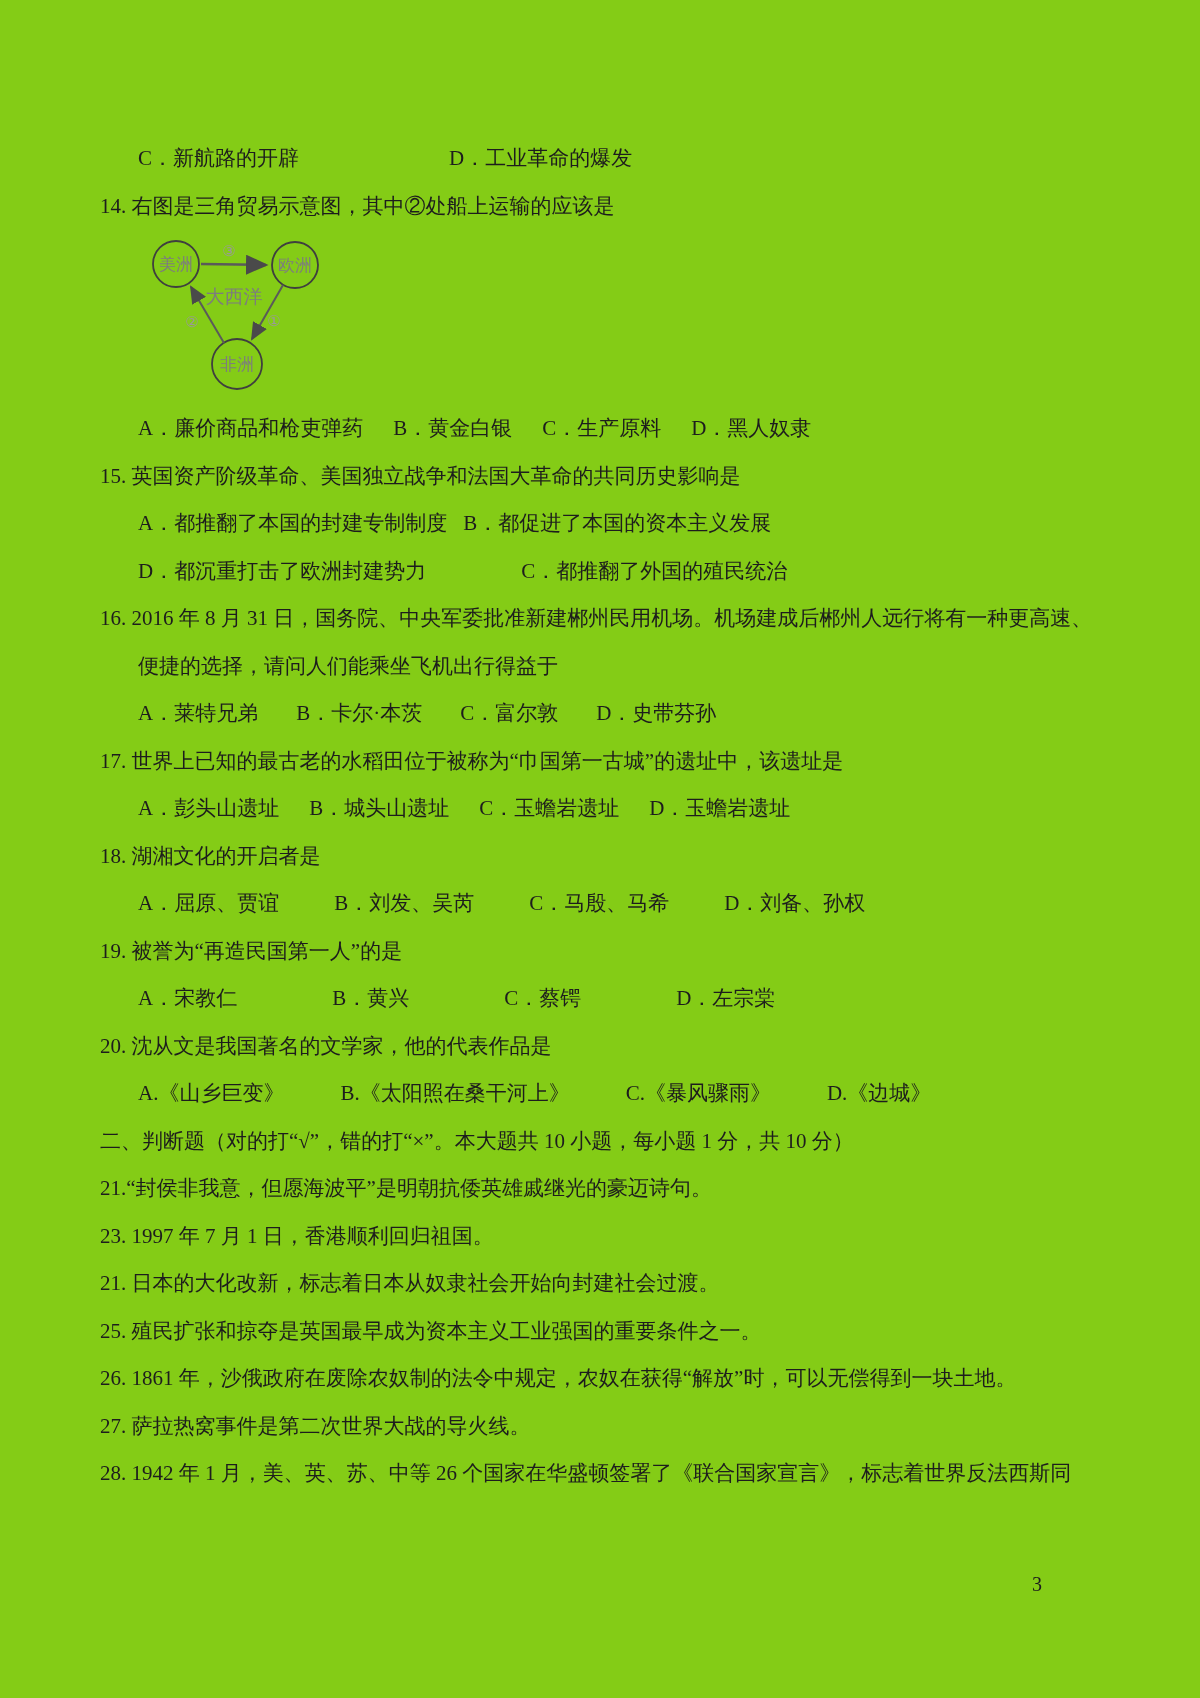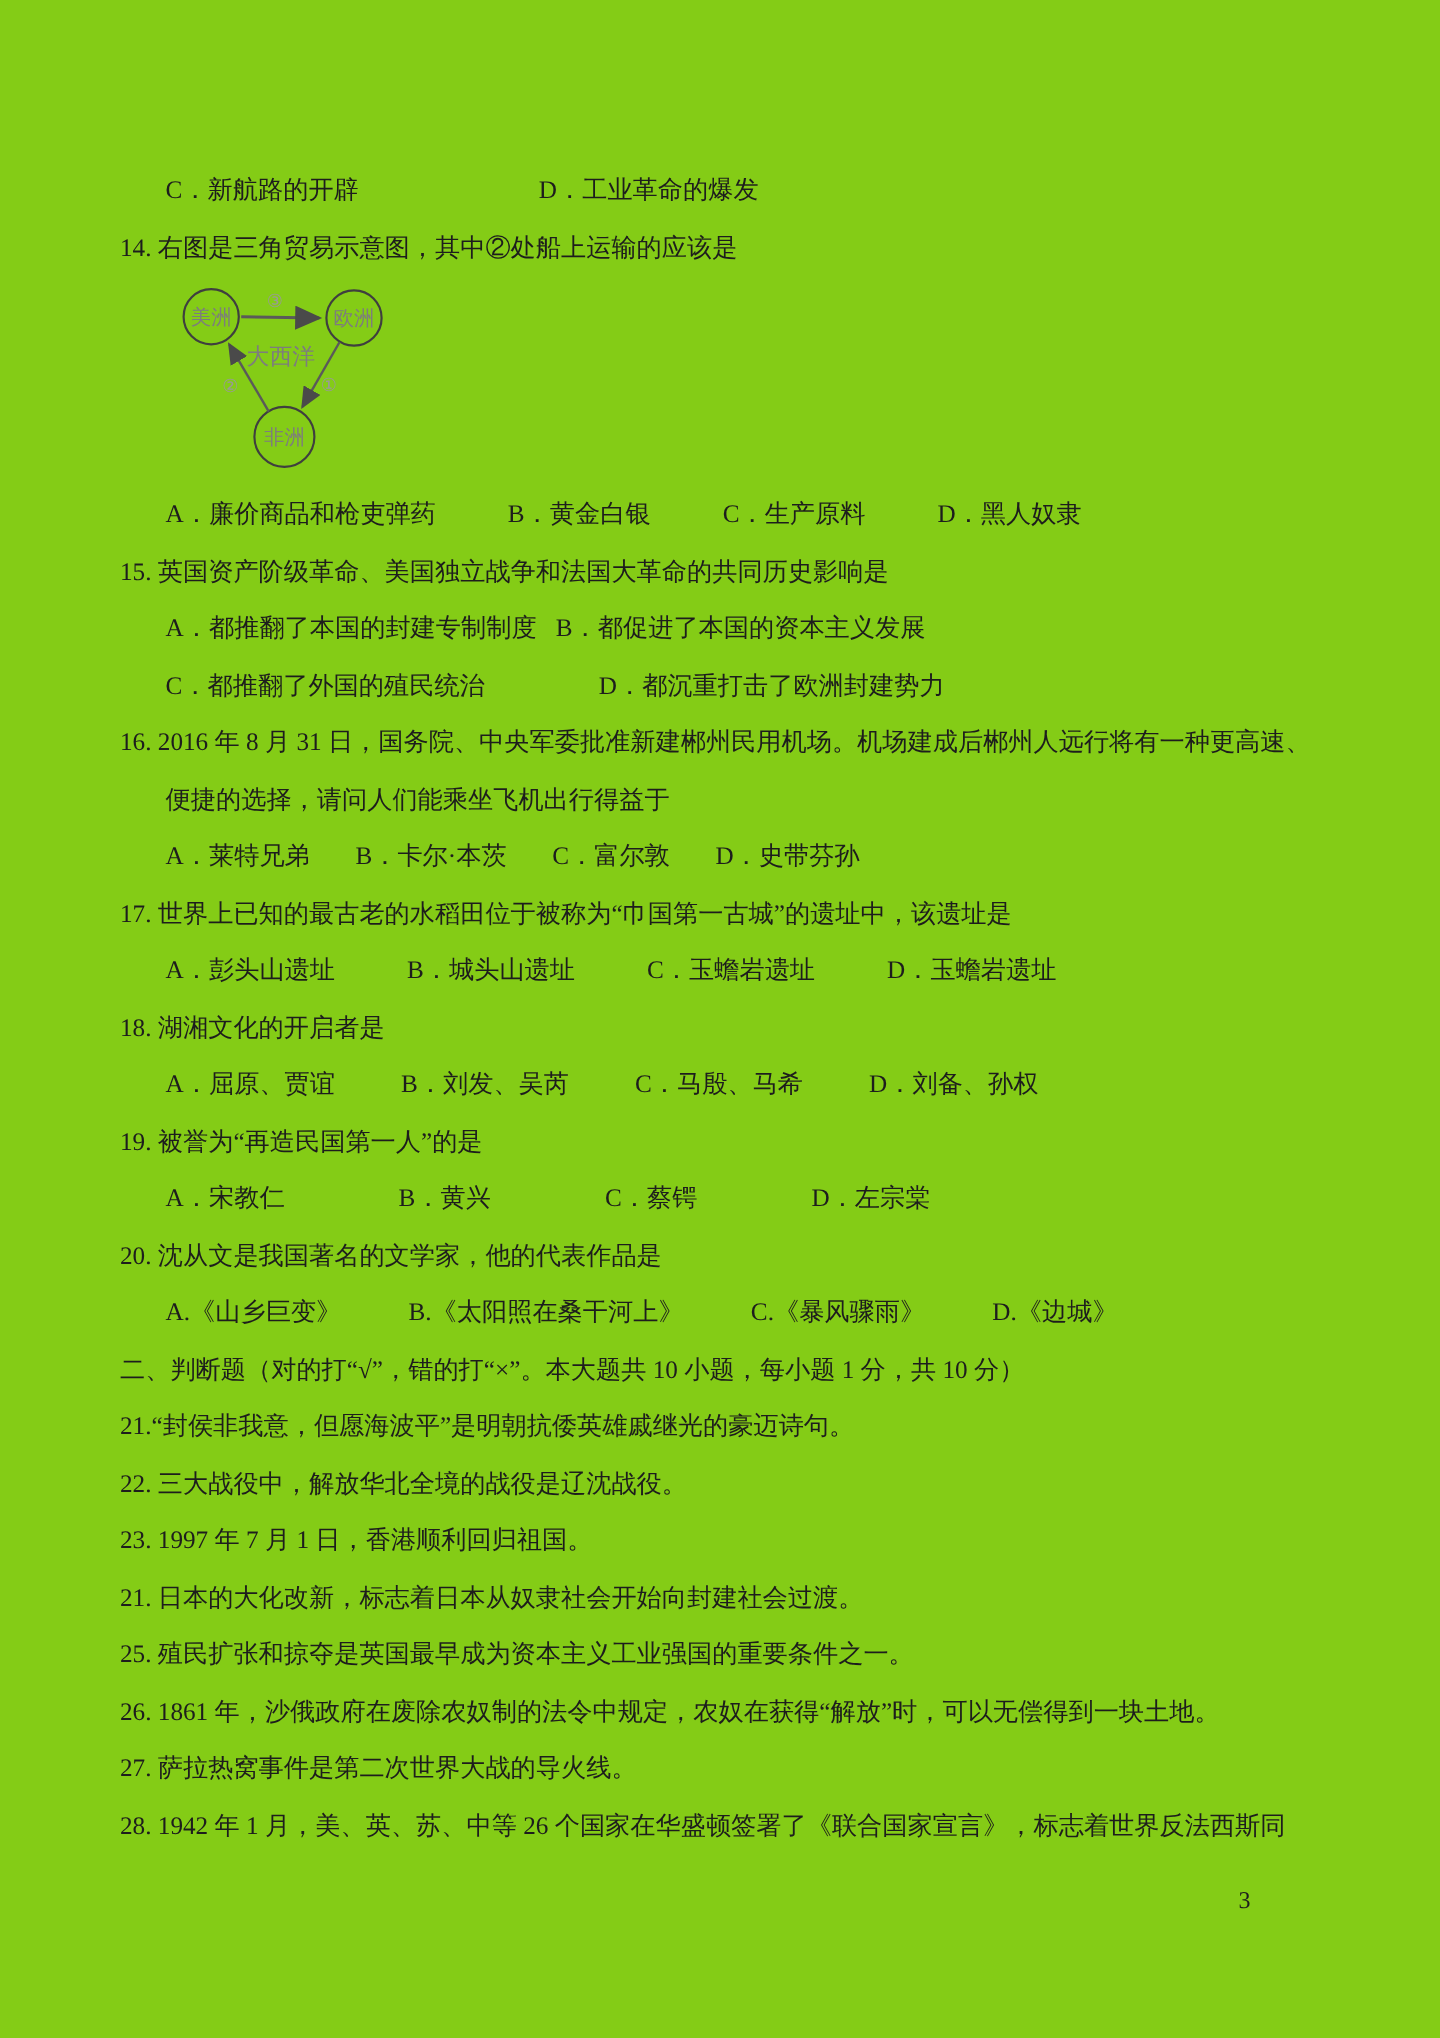"A．廉价商品和枪吏弹药" .g50 { gap: 60px -> 30px }
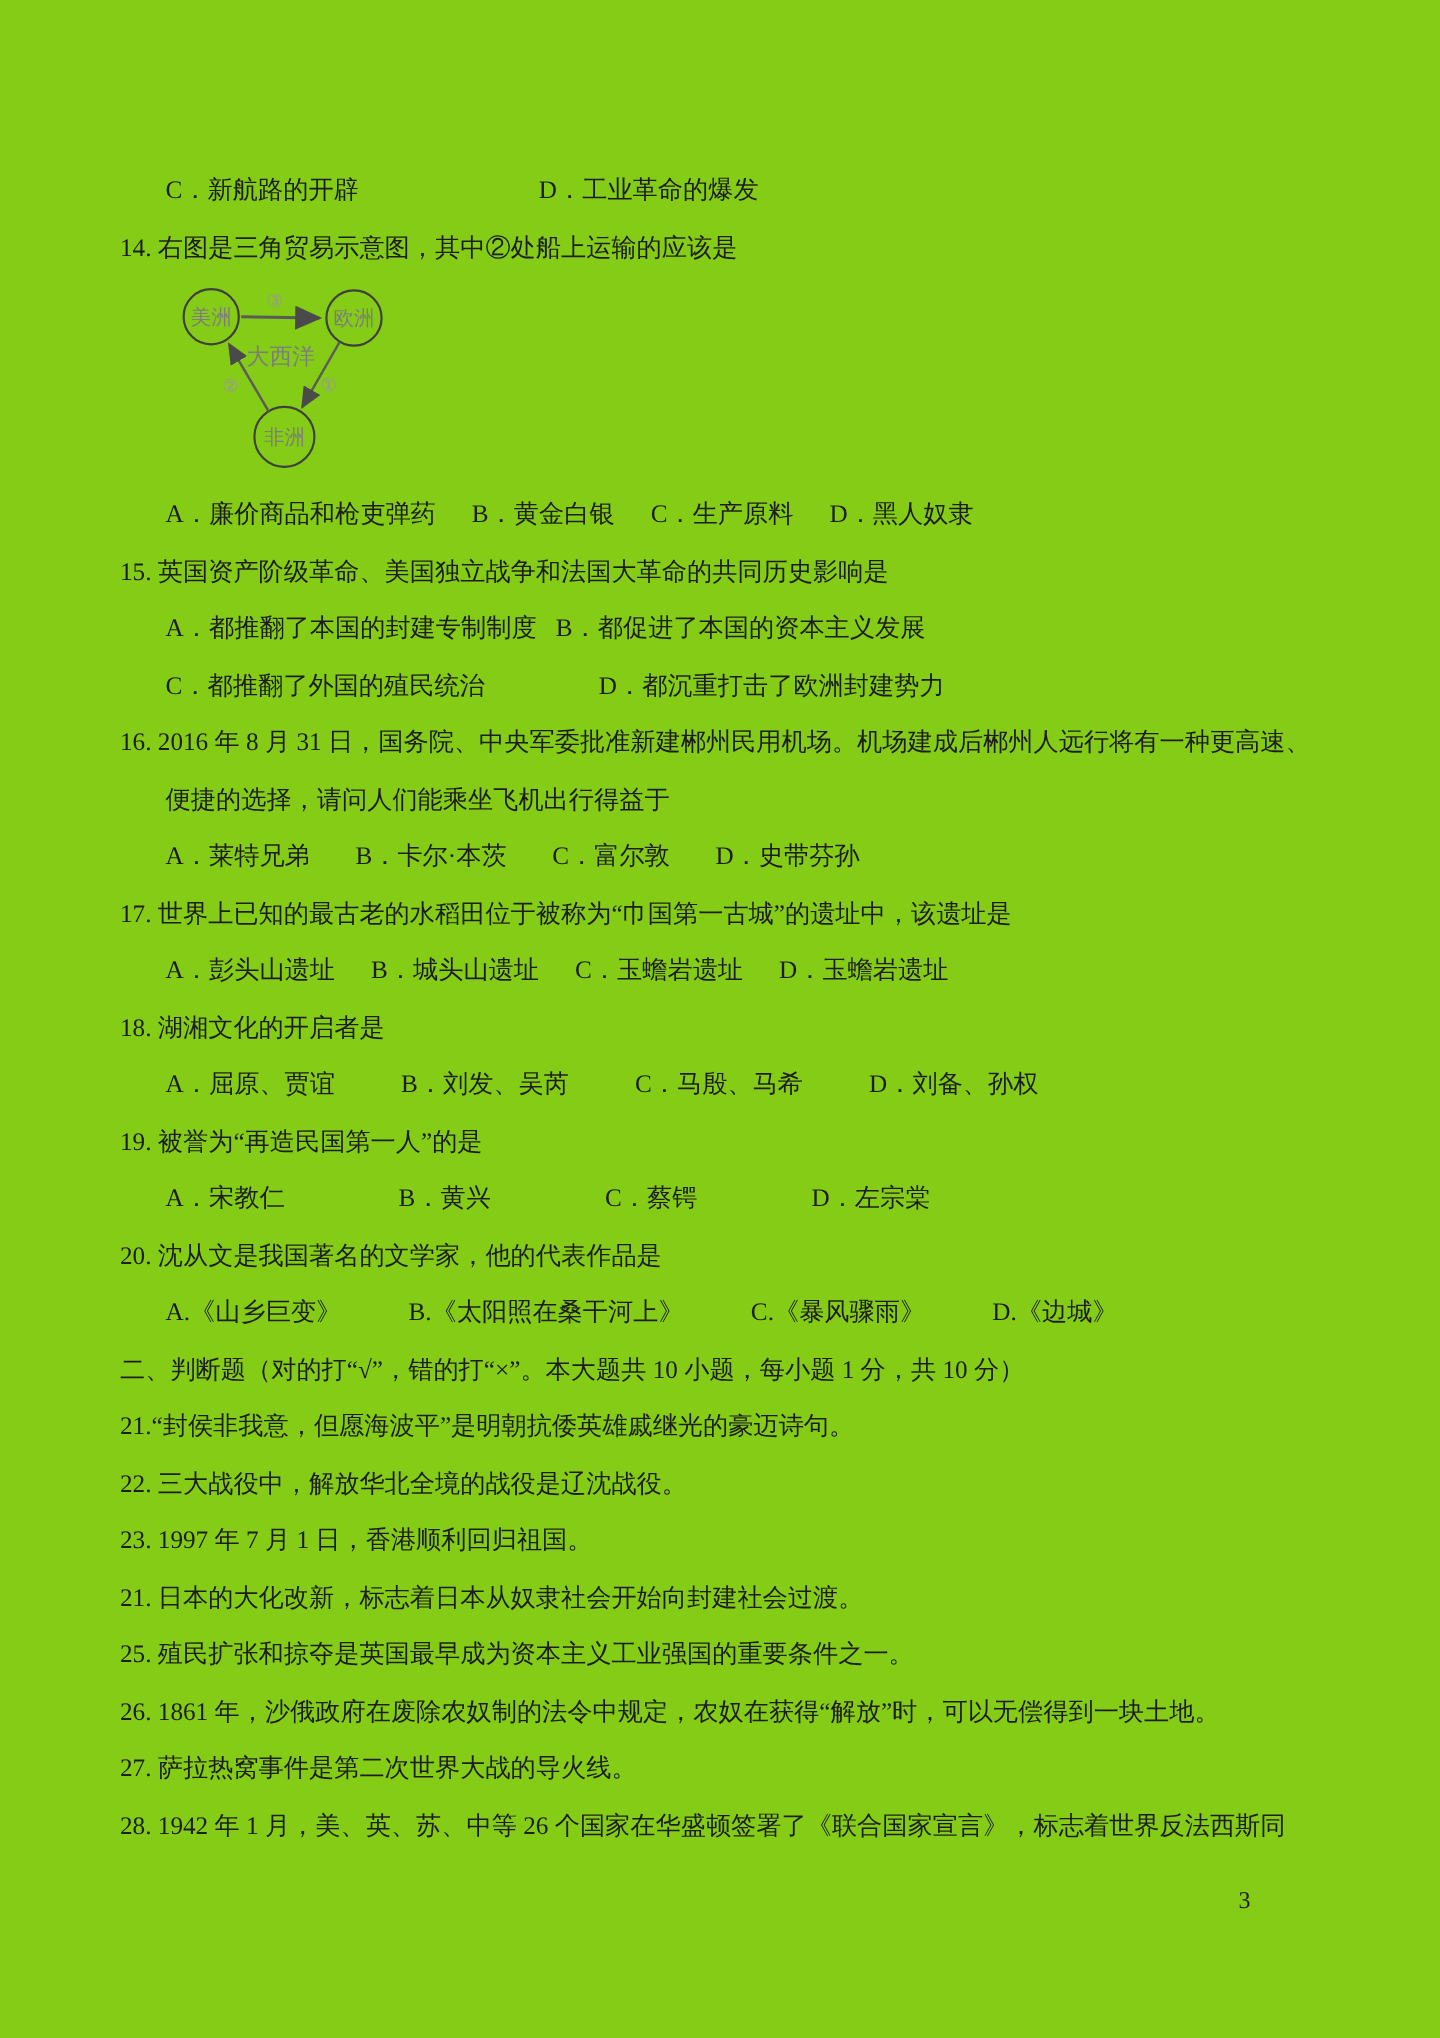"C．都推翻了外国的殖民统治" span { order: before "D．都沉重打击了欧洲封建势力" -> after "D．都沉重打击了欧洲封建势力" }
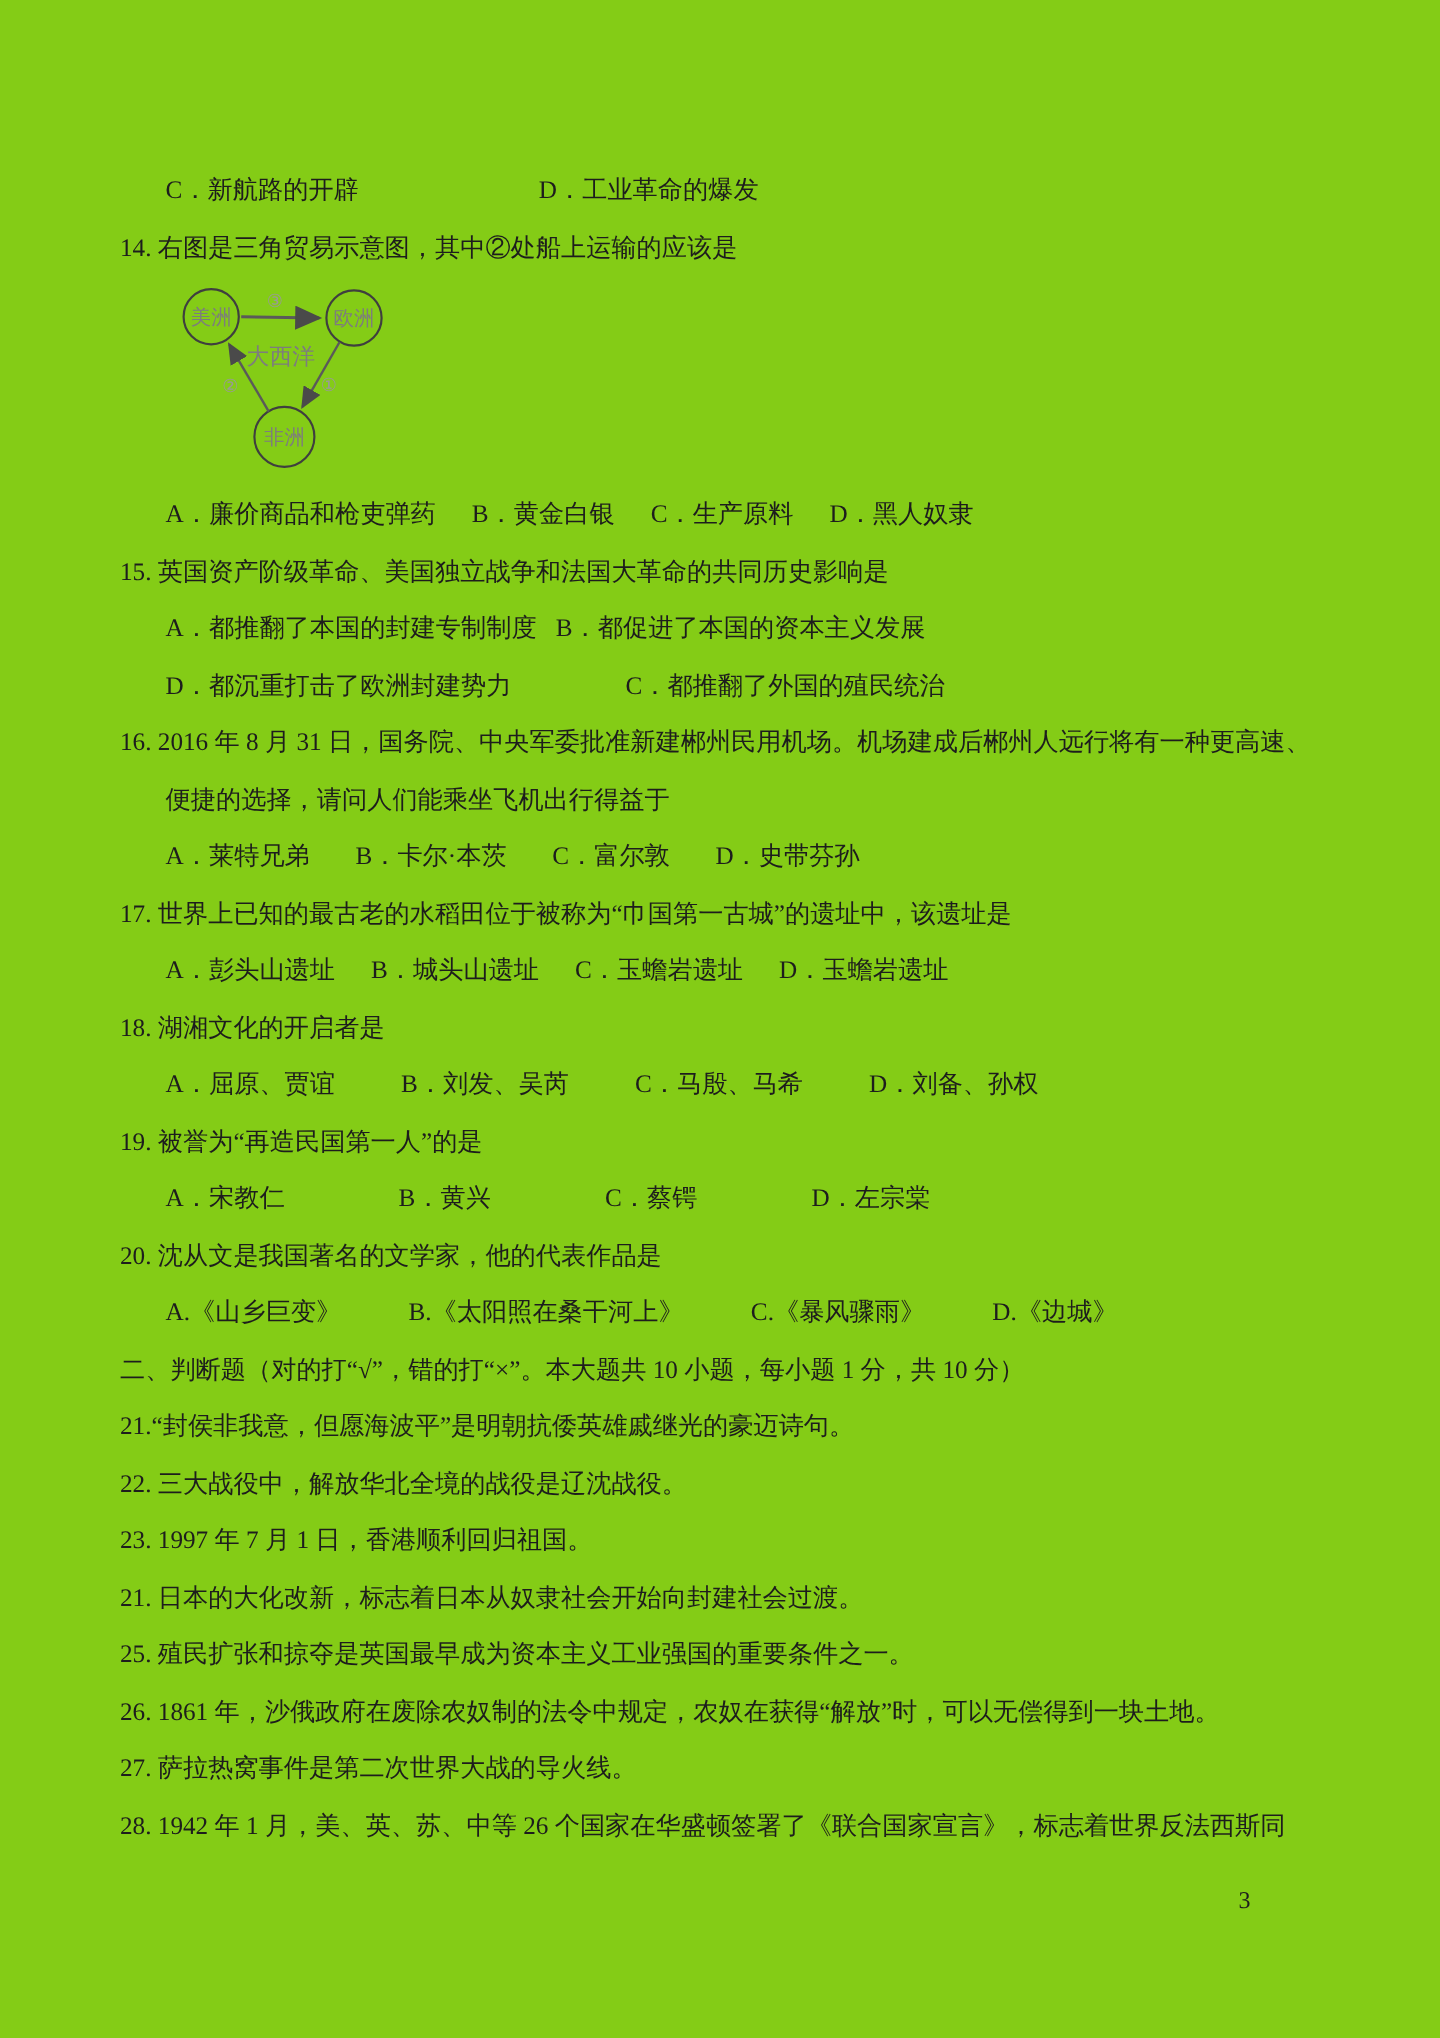"22. 三大战役中，解放华北全境的战役是辽沈战役。" div.line { html: <div>22. 三大战役中，解放华北全境的战役是辽沈战役。</div> -> none }
